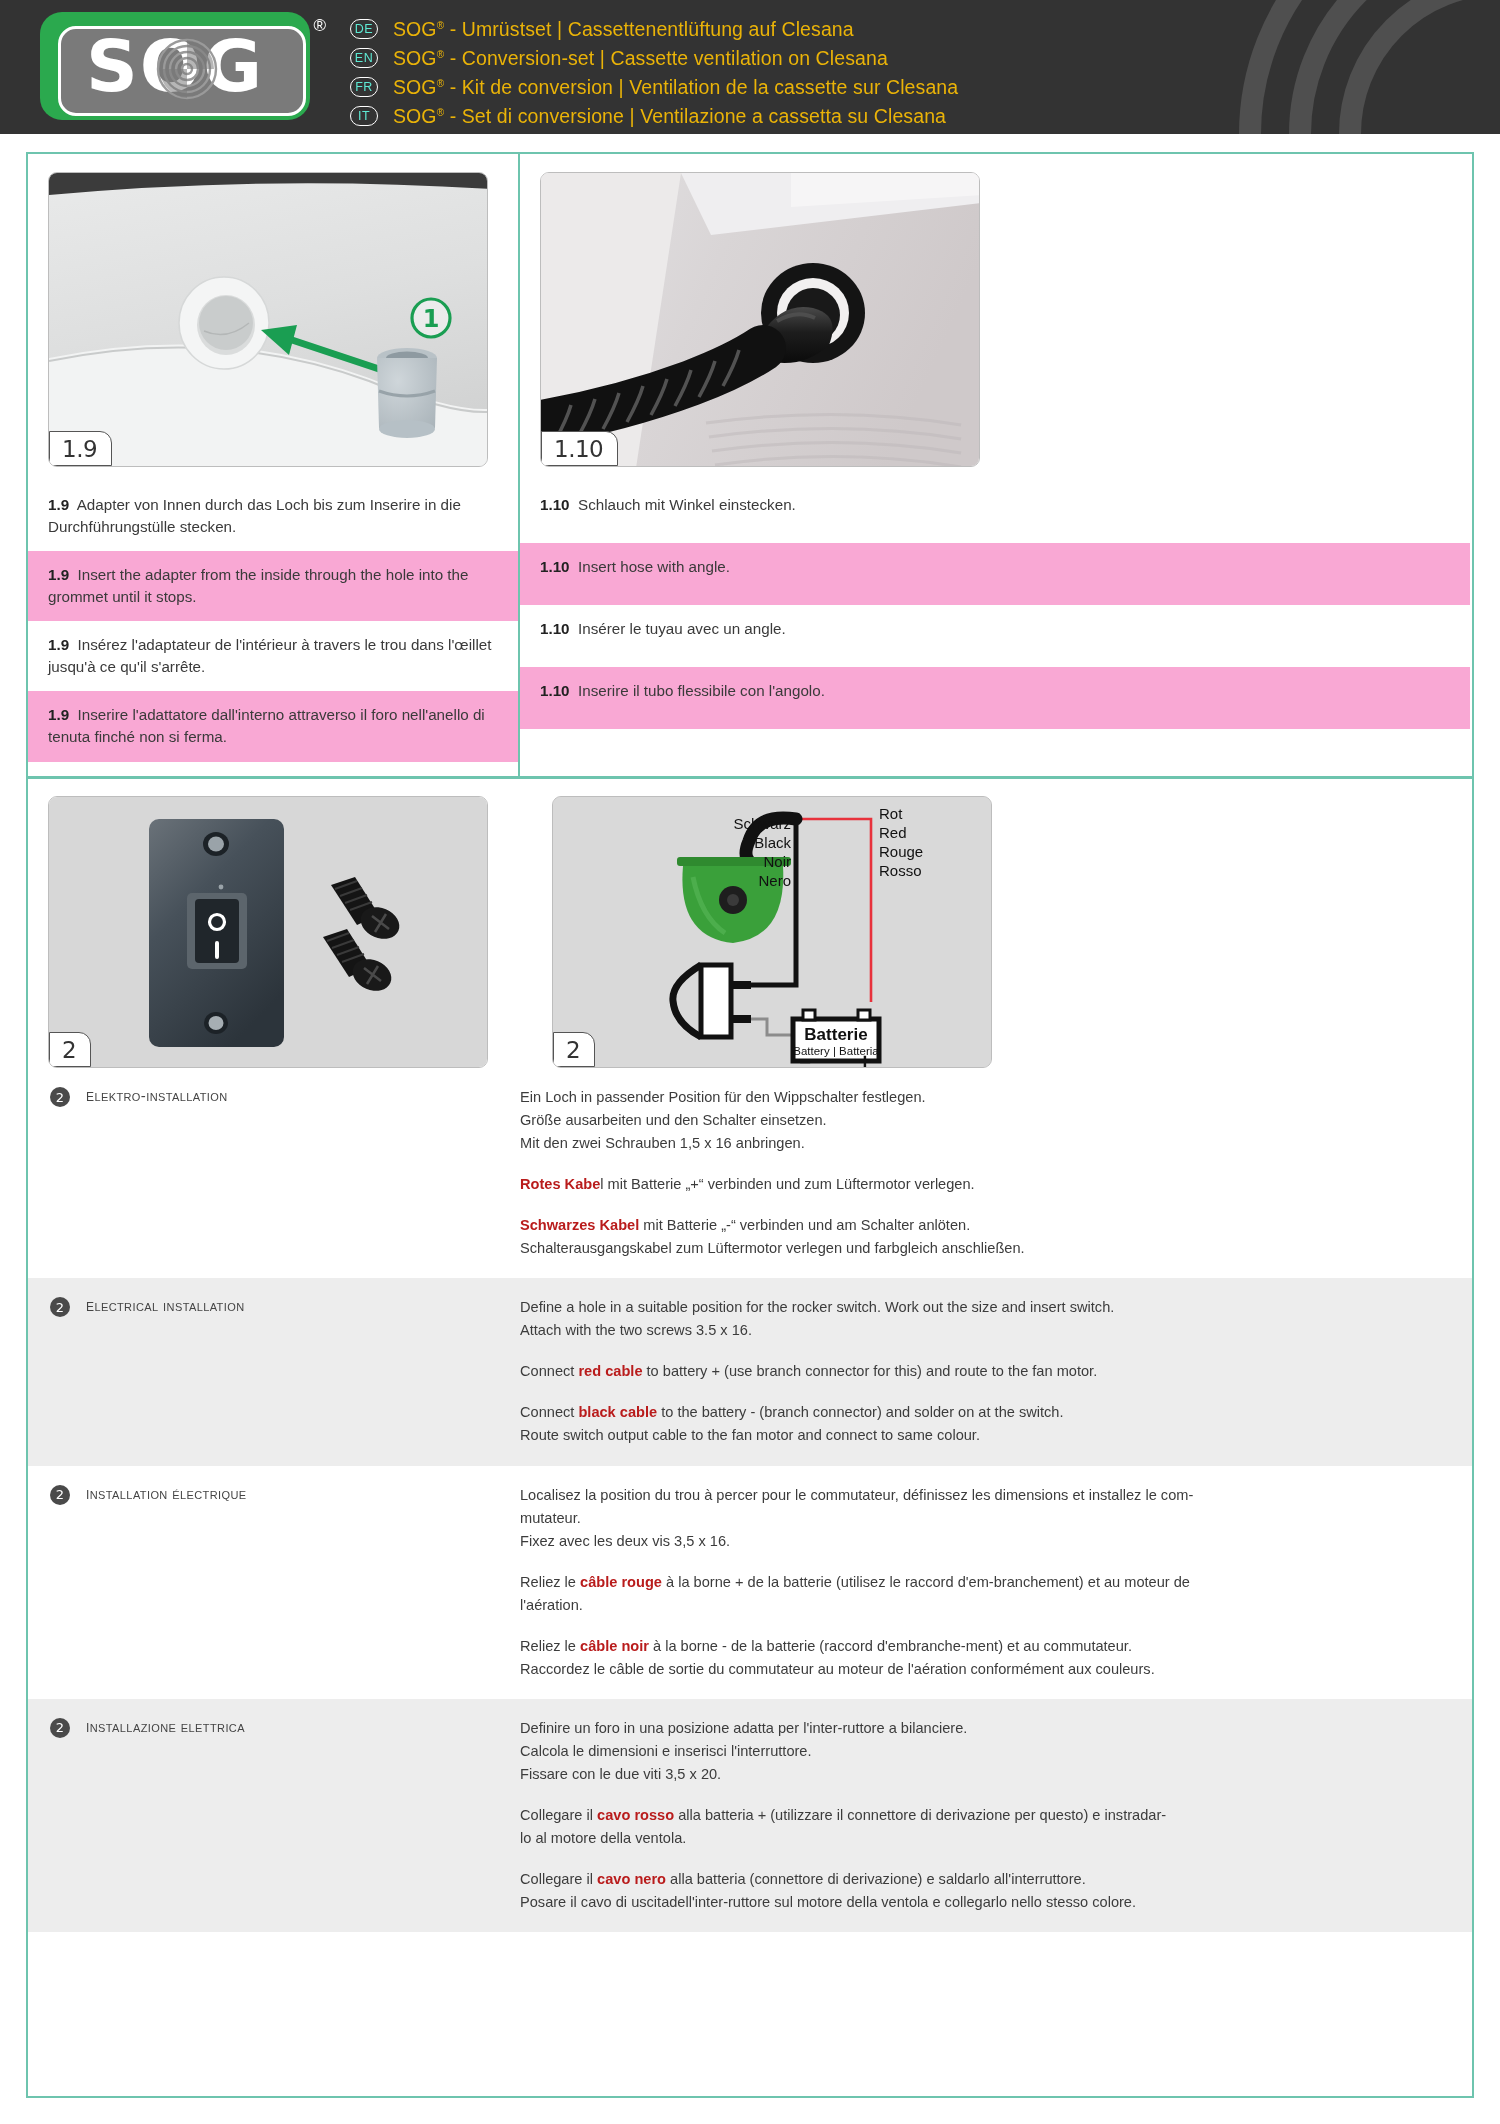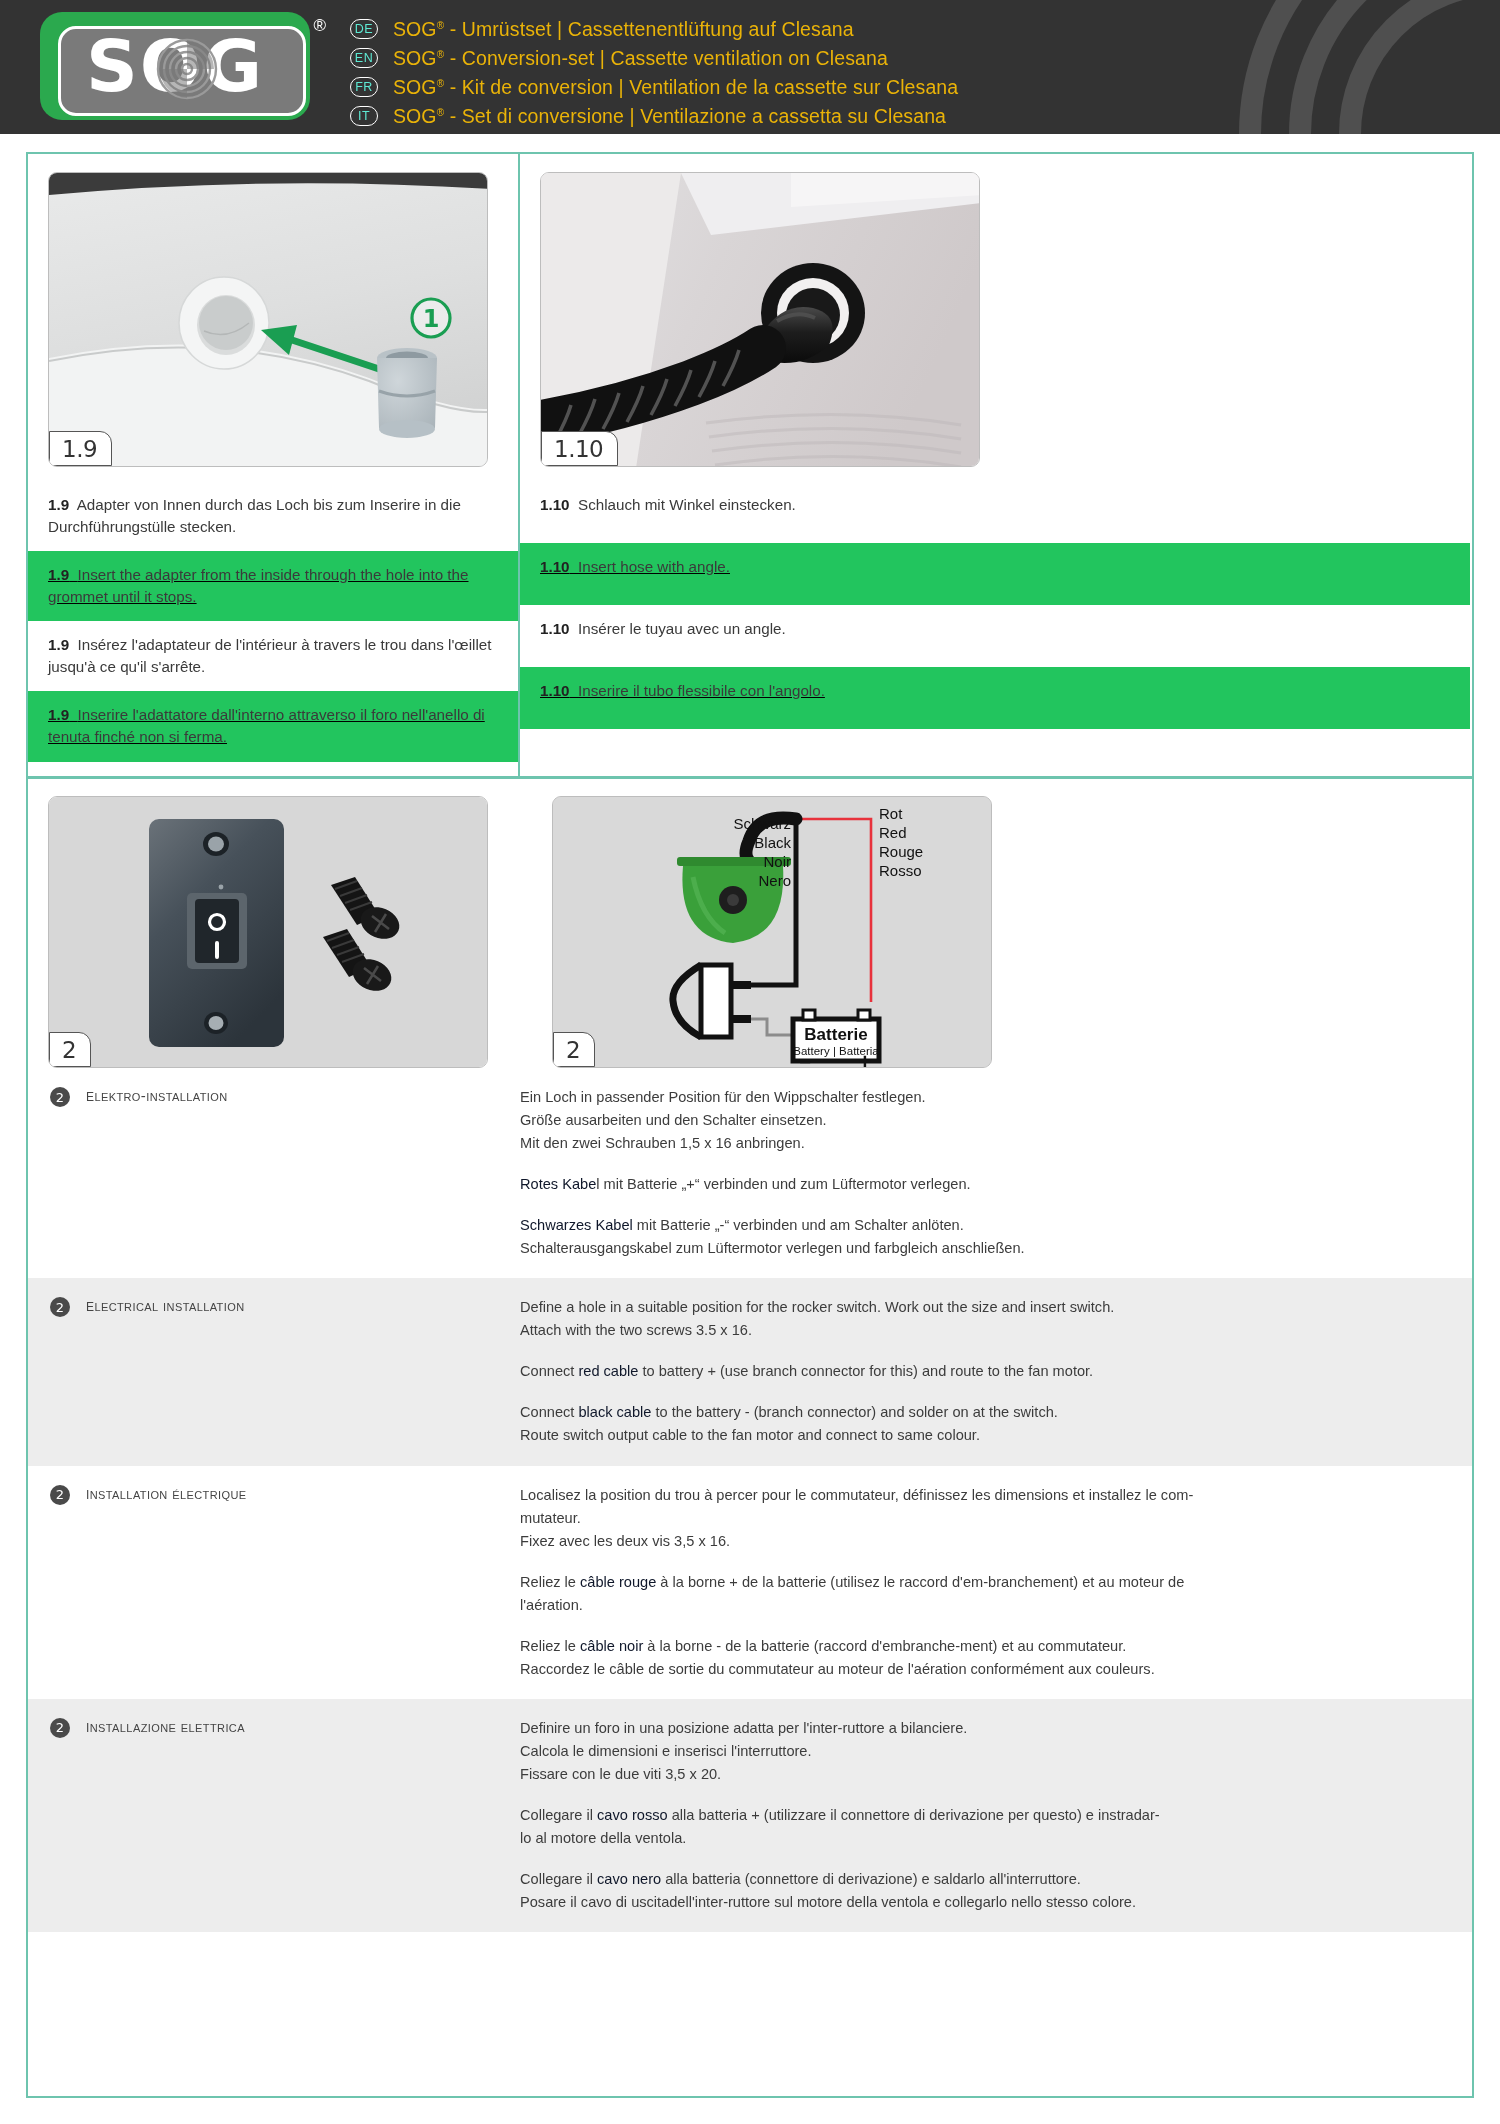"1.9 Insert the adapter from" .trow.shade { background: #22c55e -> #f9a8d4; text-decoration: underline -> none }
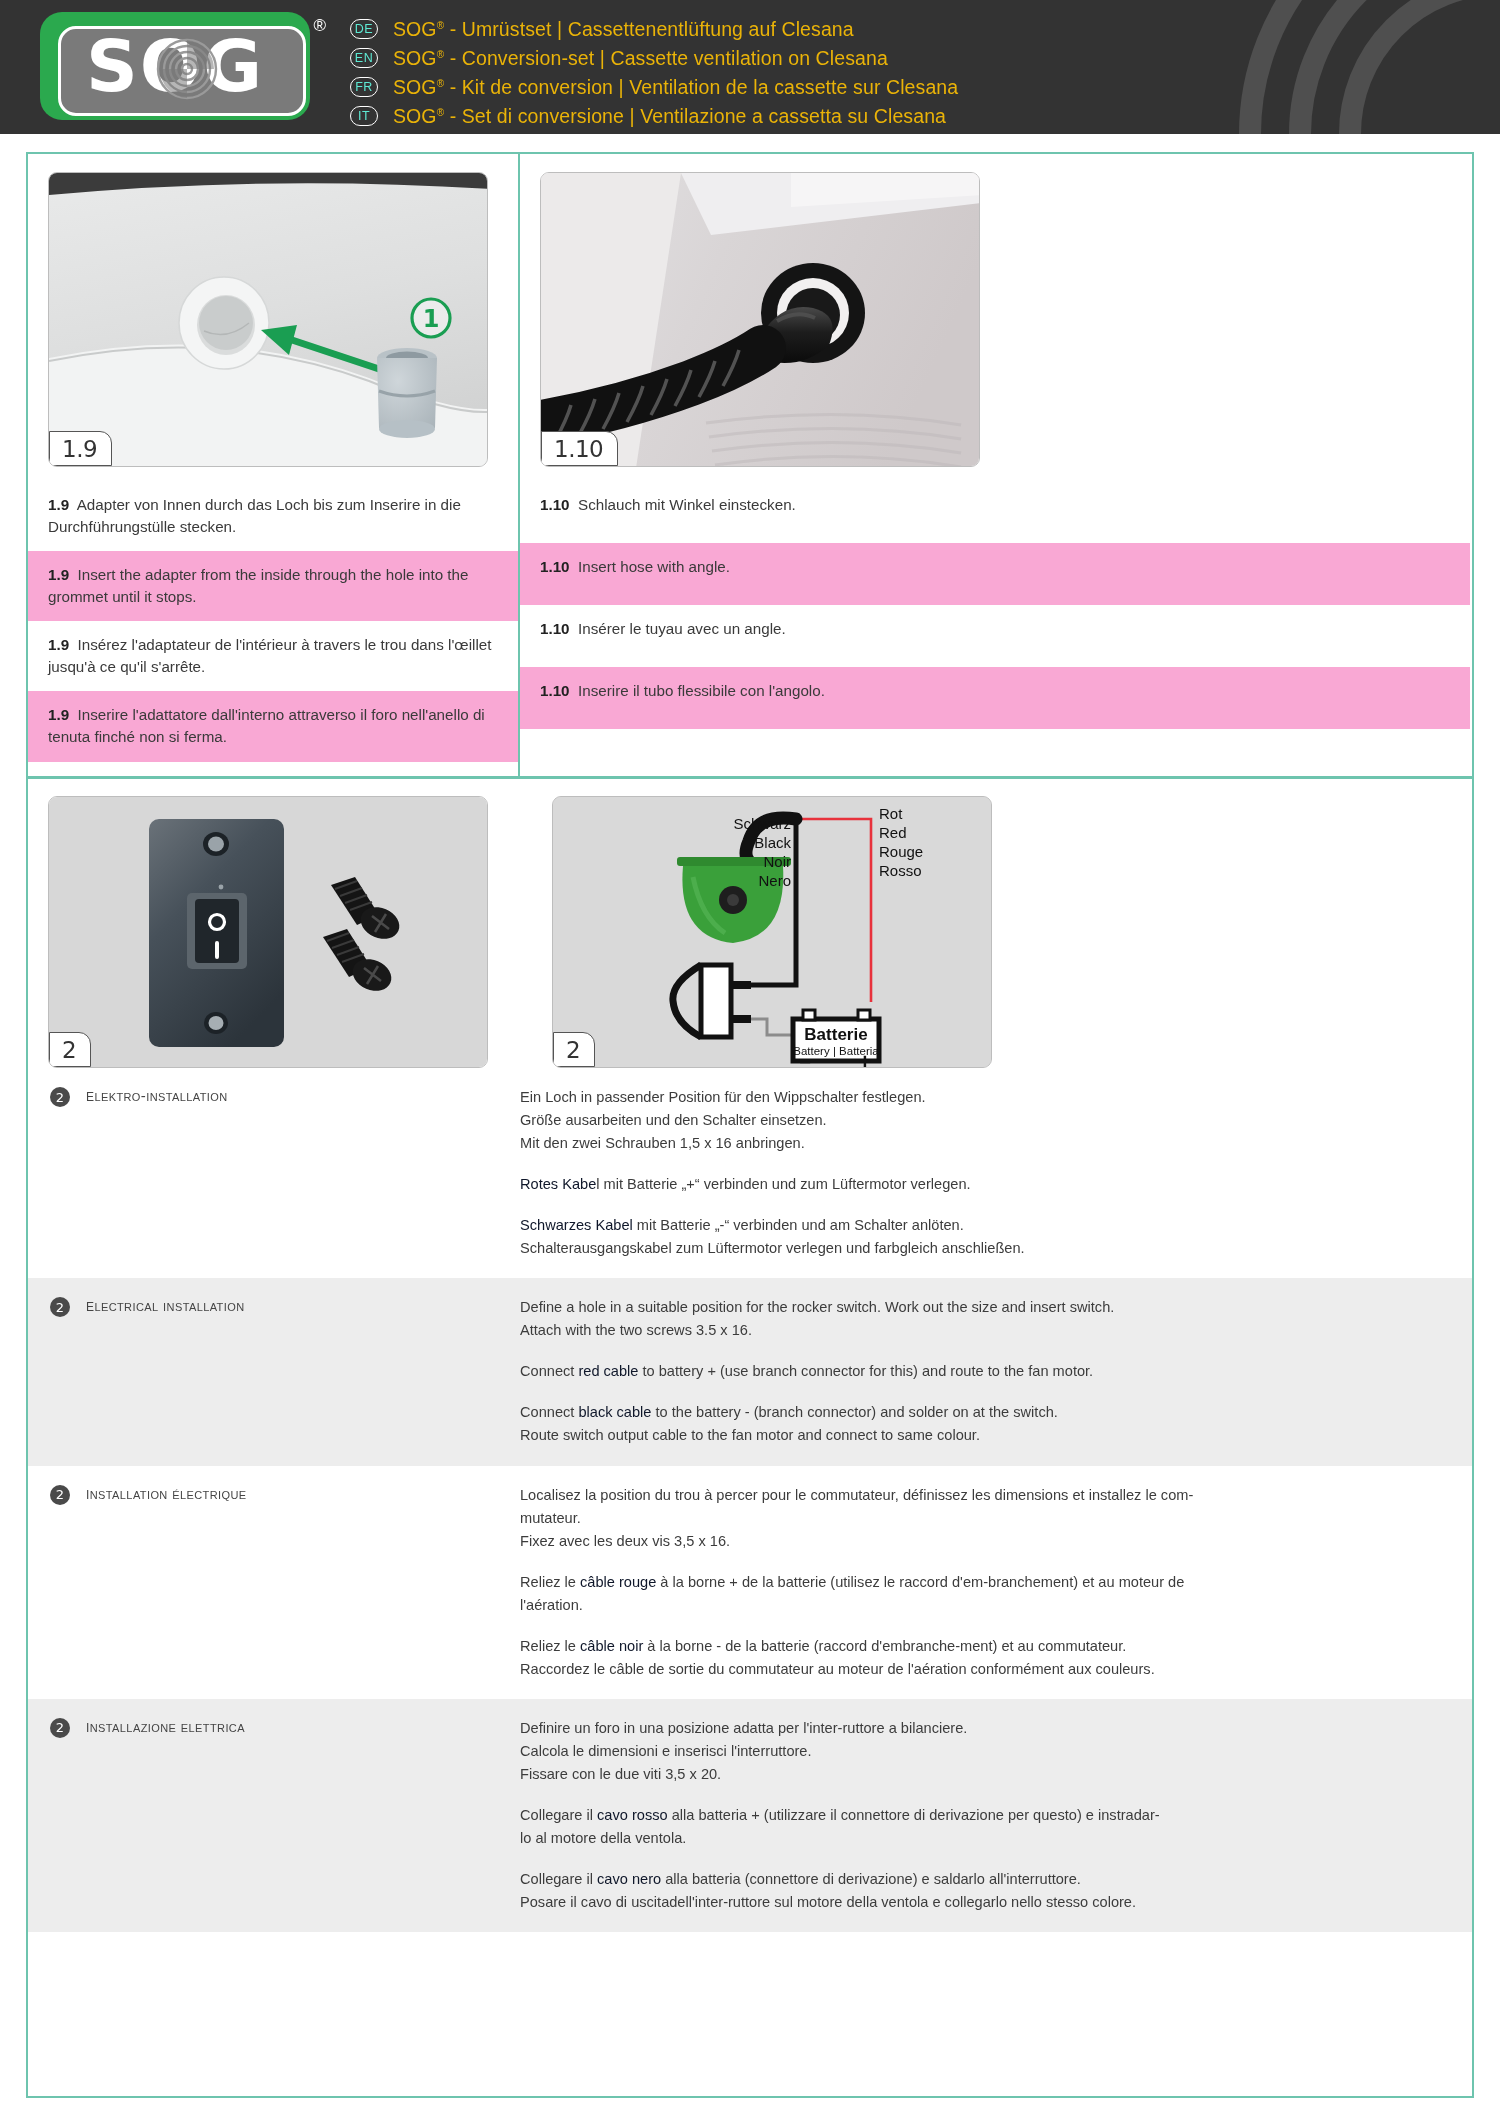"Rotes Kabe" .lang-right b { color: #0f172a -> #b91c1c; font-weight: 400 -> 700 }
